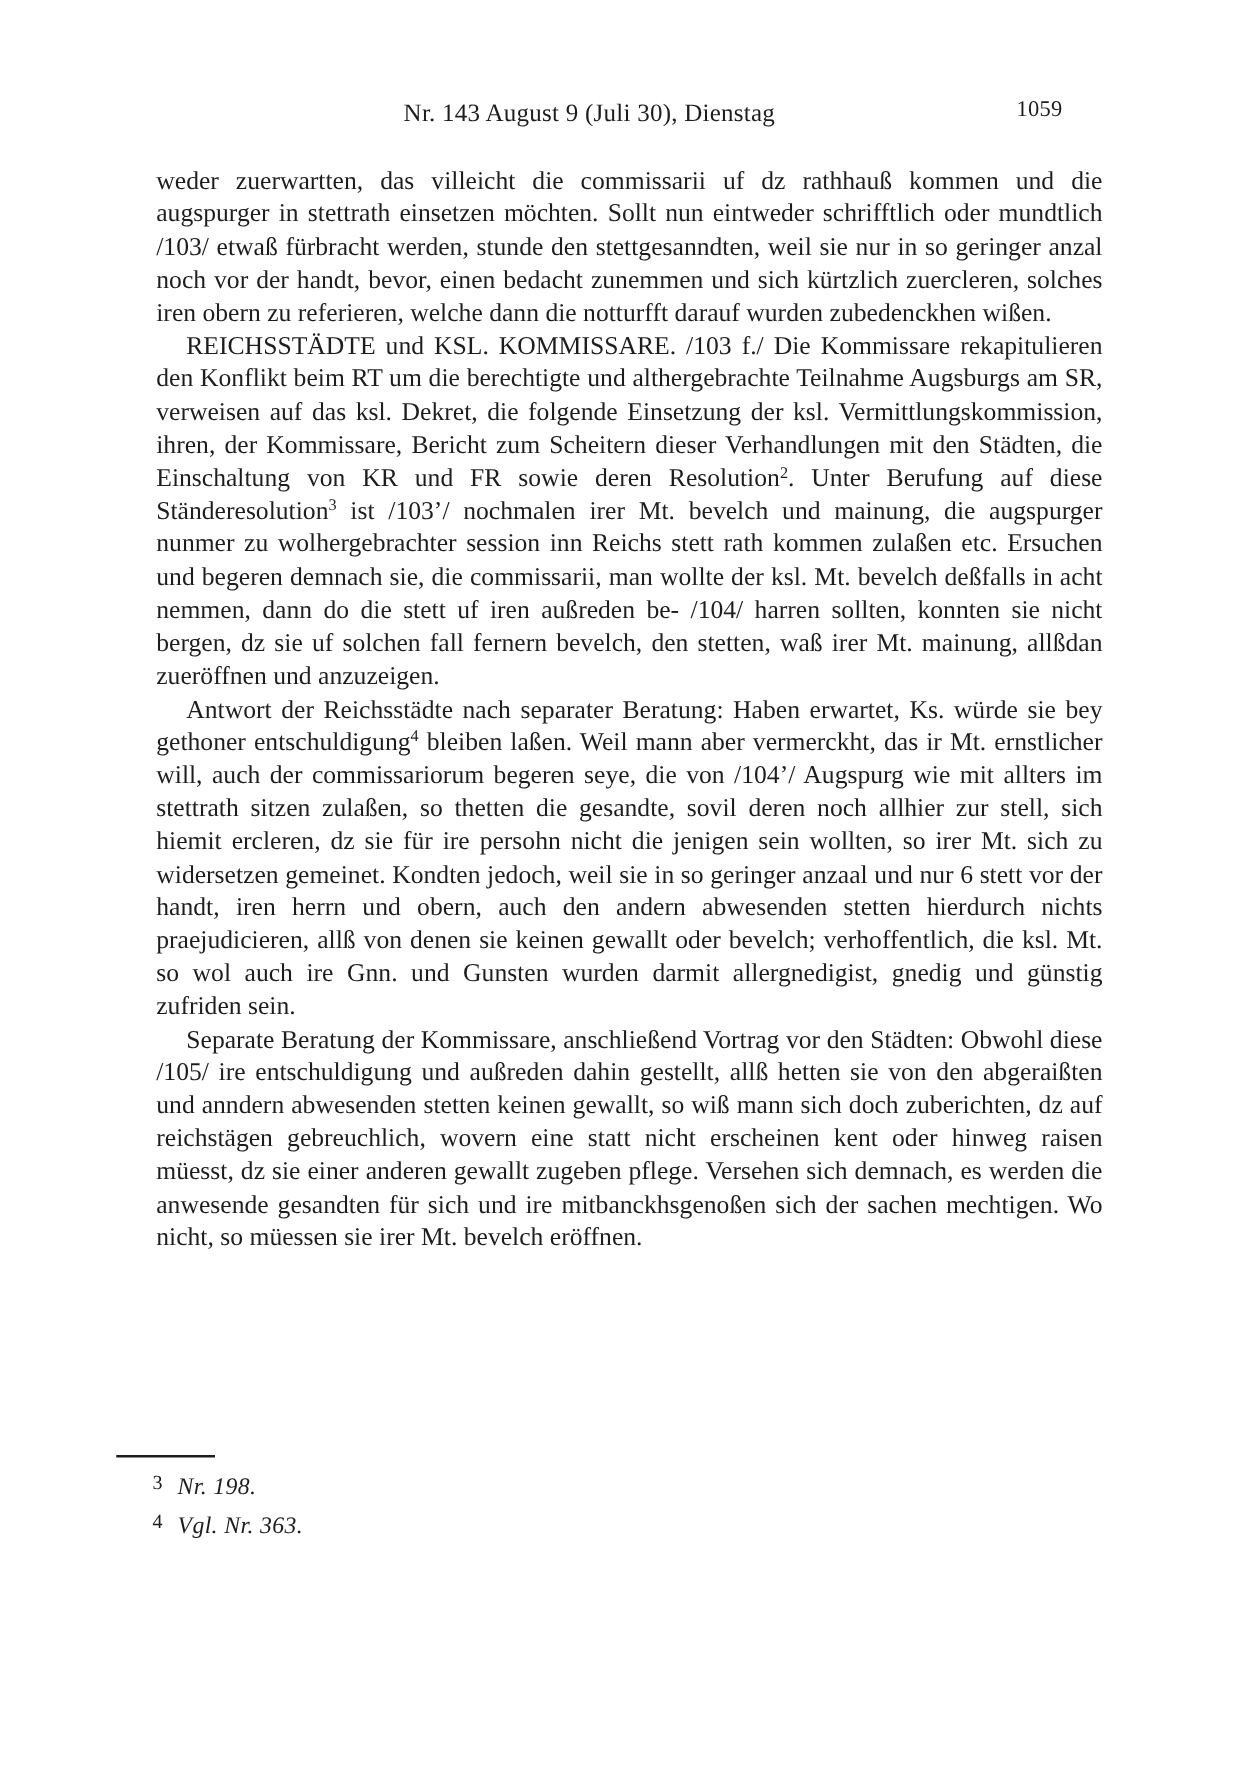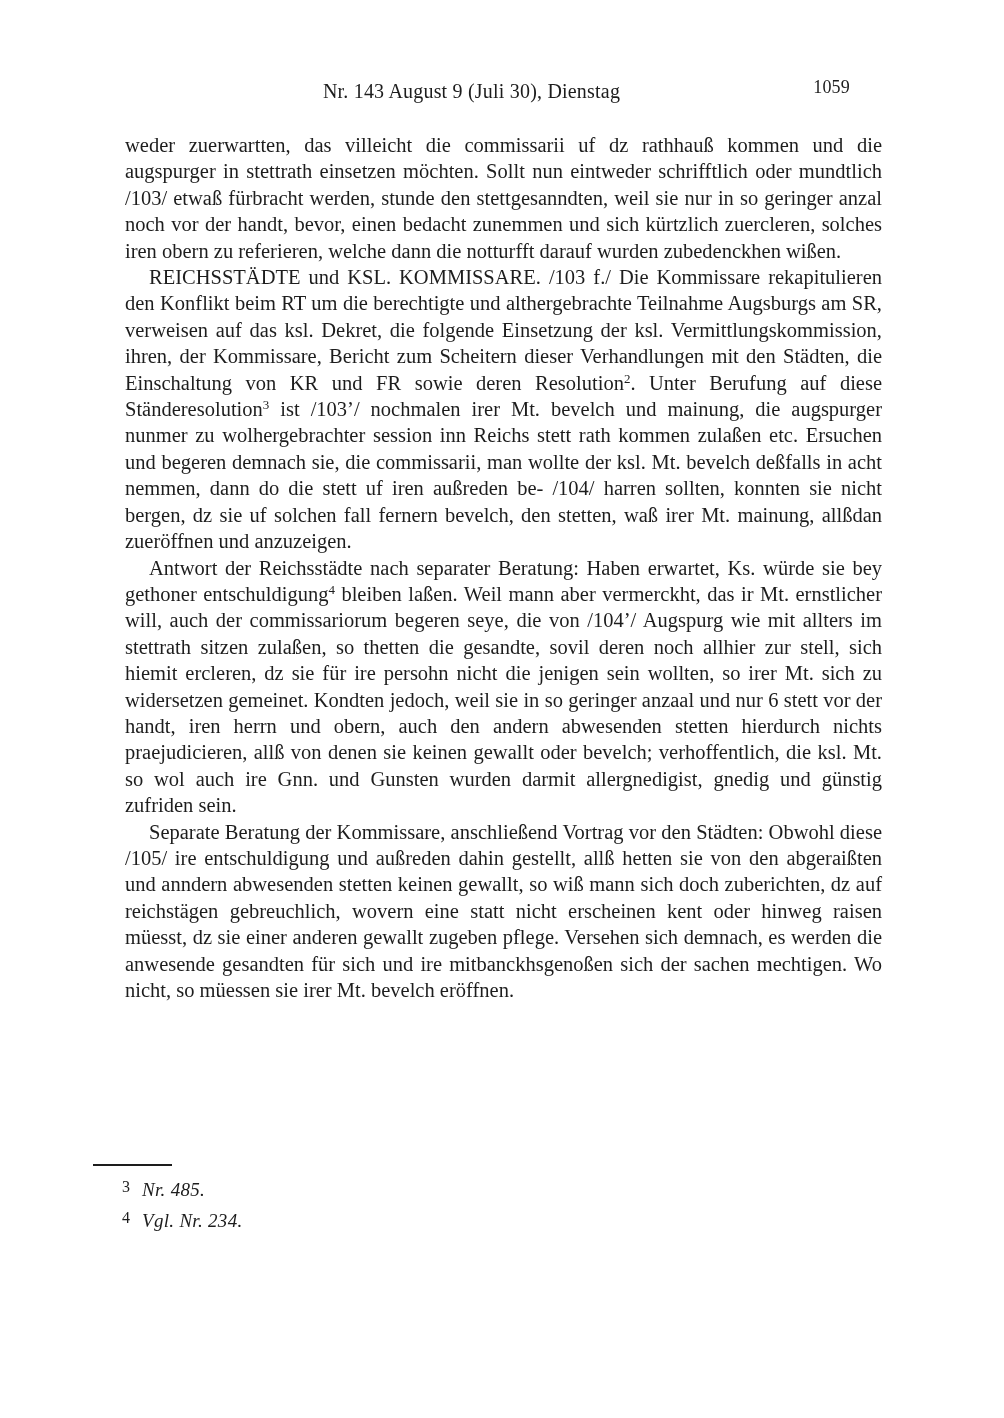"Nr. 485." span.fn-text { text: 485 -> 198 }
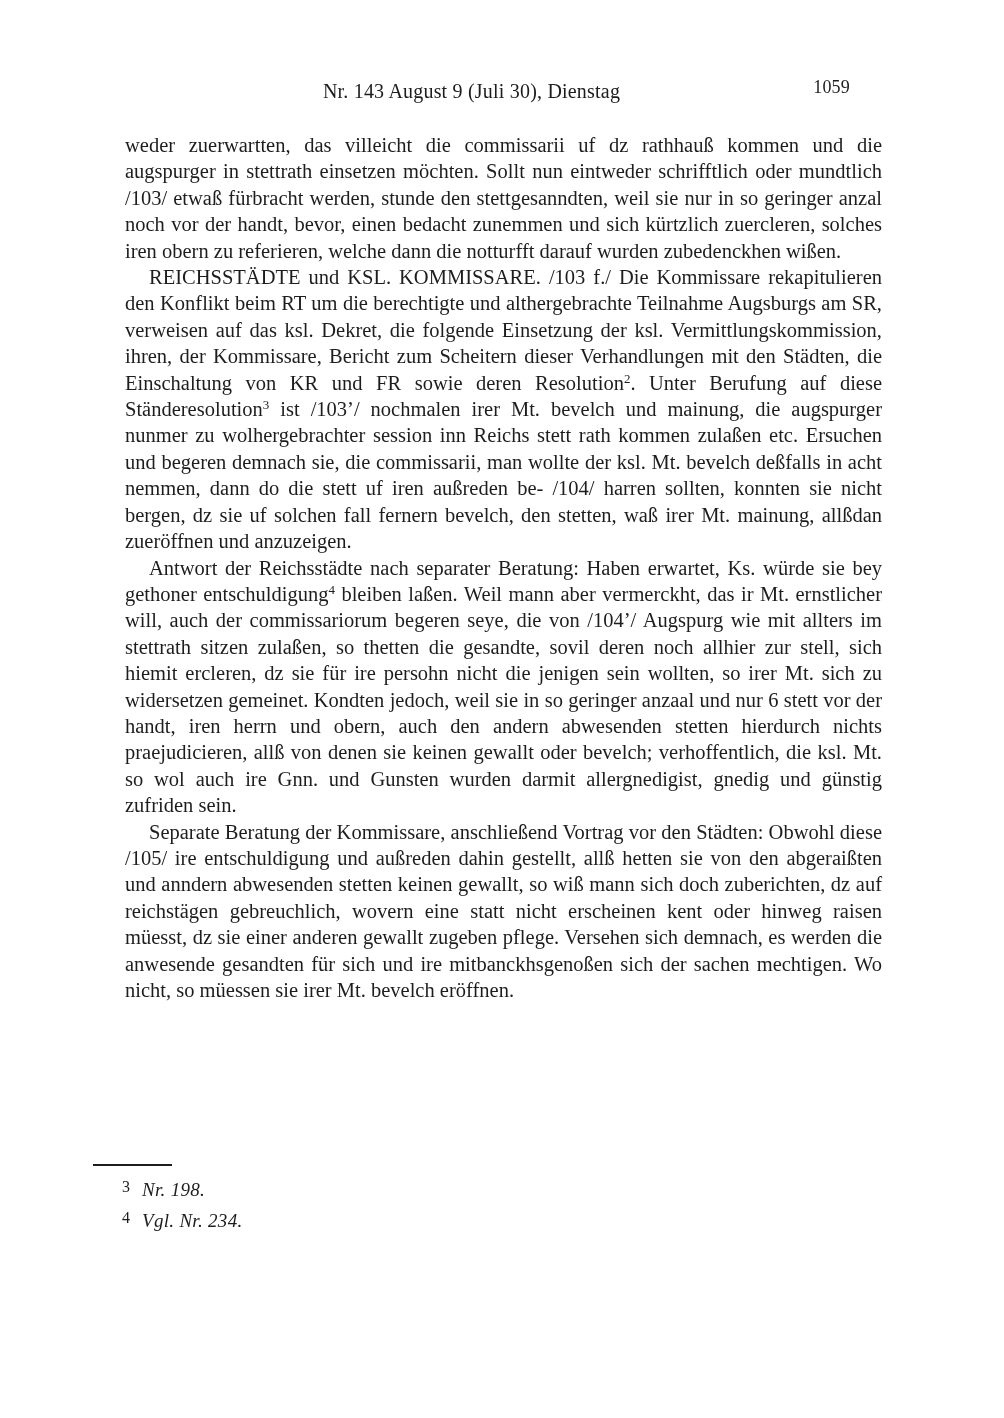"Vgl. Nr. 234." span.fn-text { text: 234 -> 363 }
